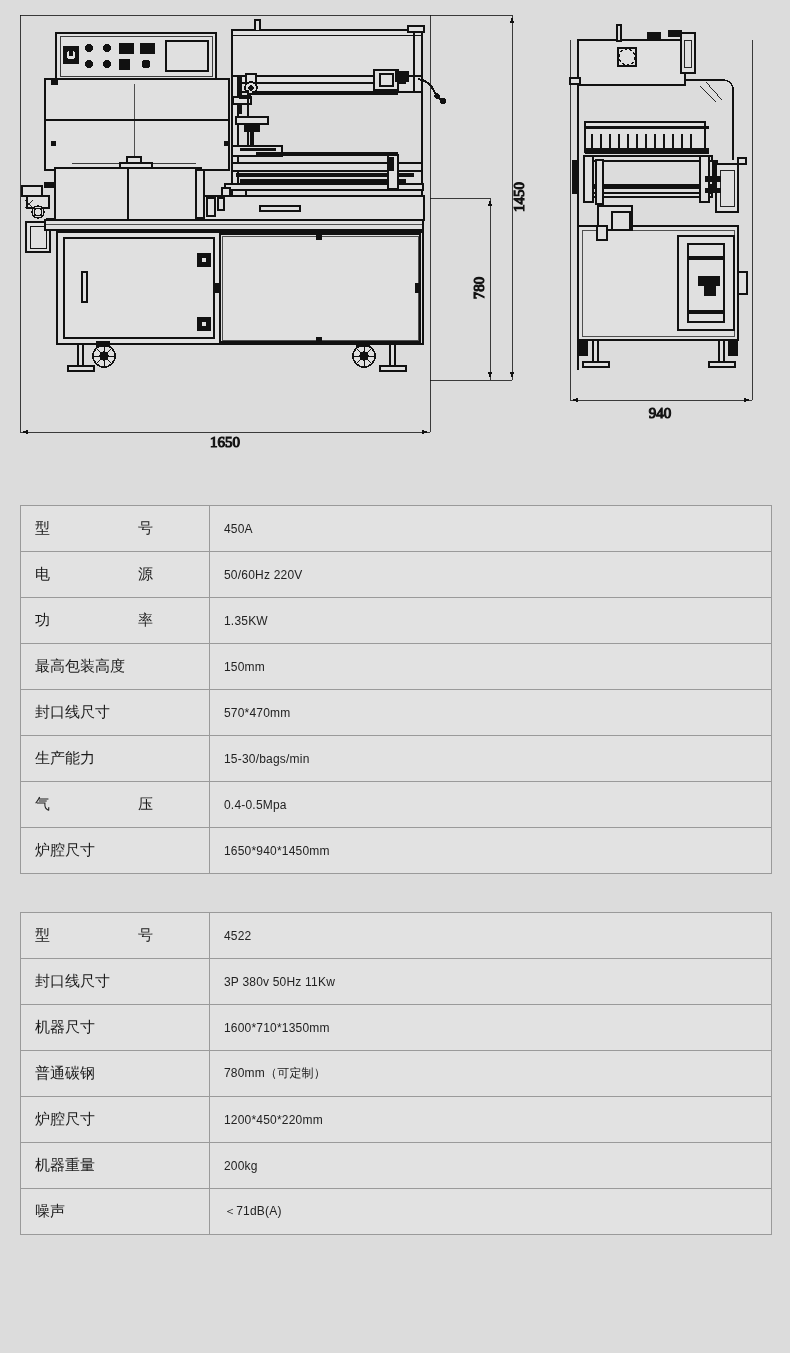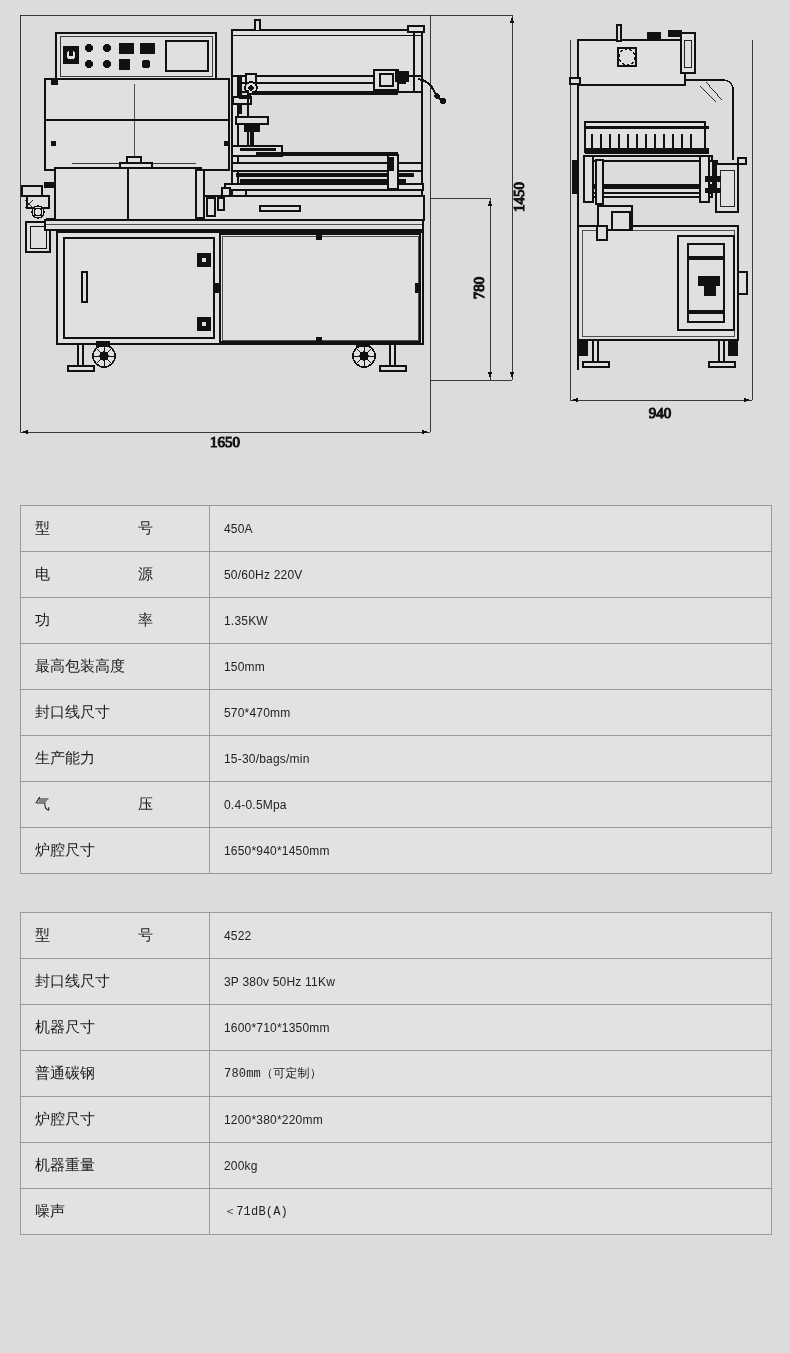"780mm（可定制）" .spec-table td.value.cjk { font-family: Liberation Mono, monospace -> Liberation Sans, sans-serif }
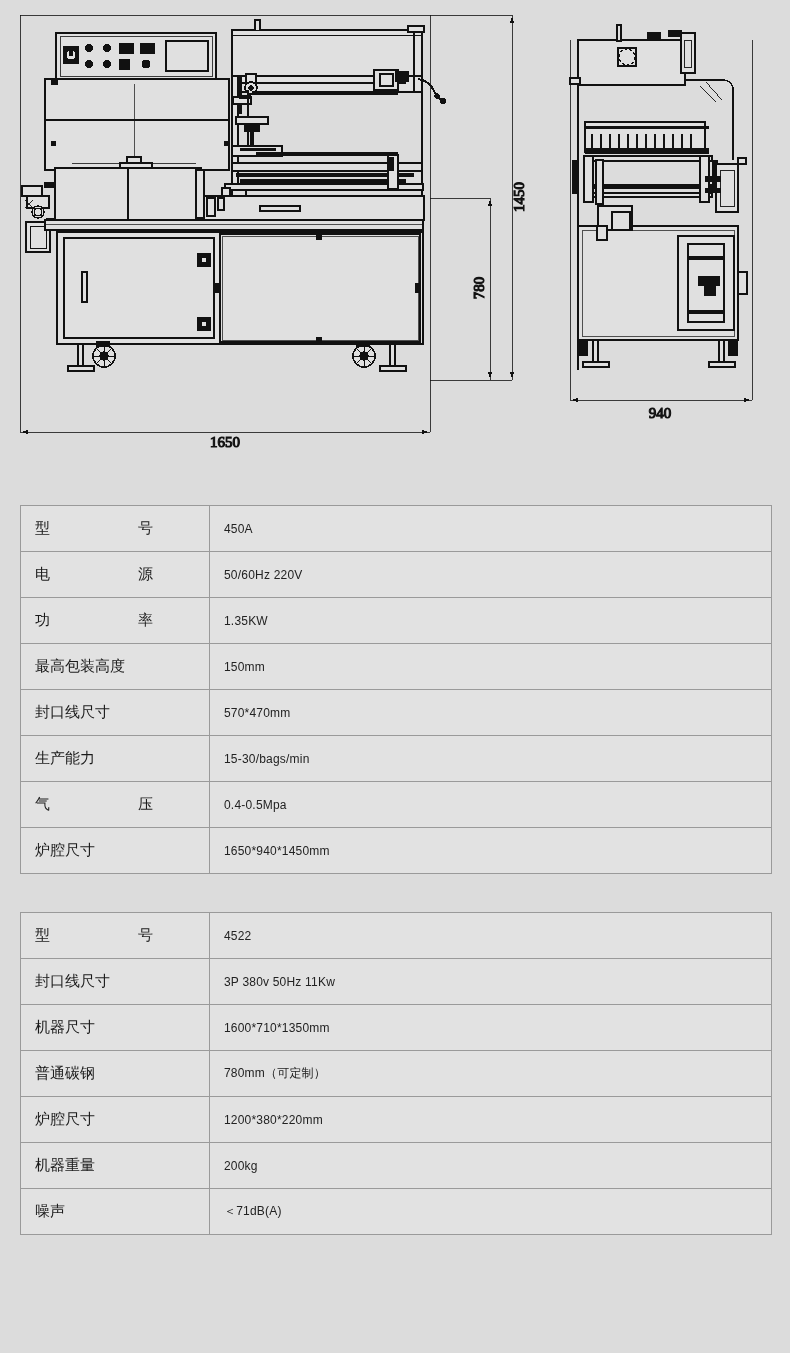"1200*380*220mm" td.value { text: 380 -> 450 }
